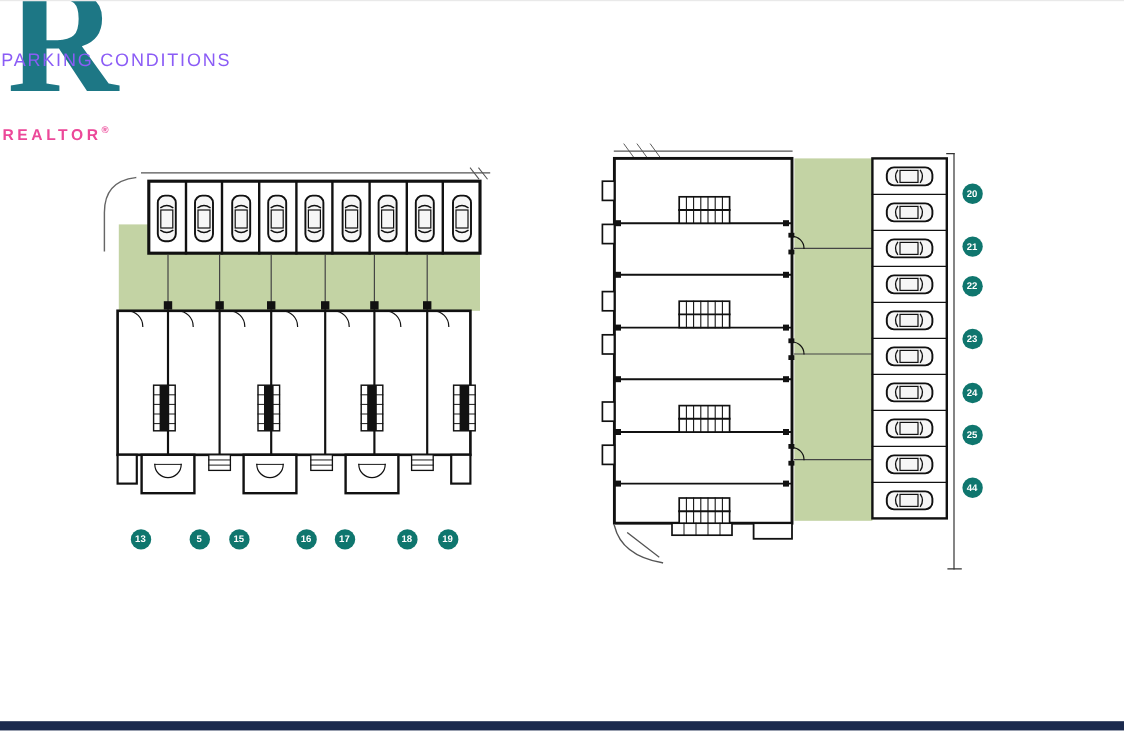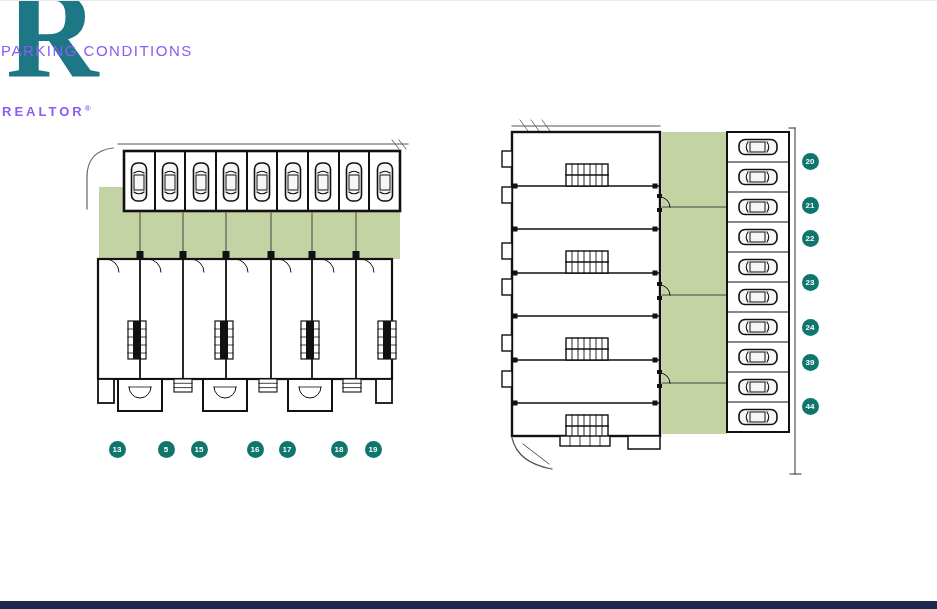"REALTOR®" .wordmark { color: #8b5cf6 -> #ec4899 }
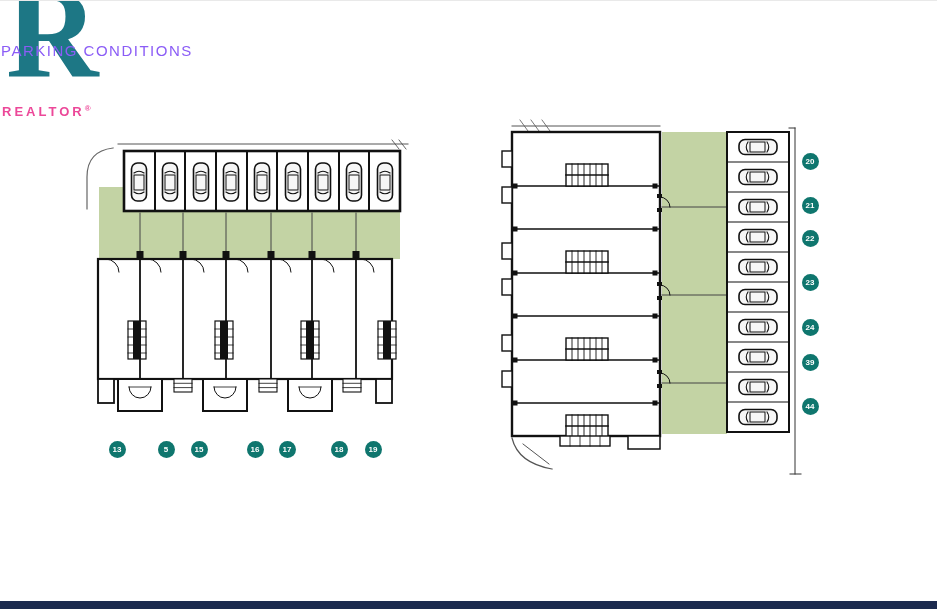"39" div.badge { text: 39 -> 25 }
